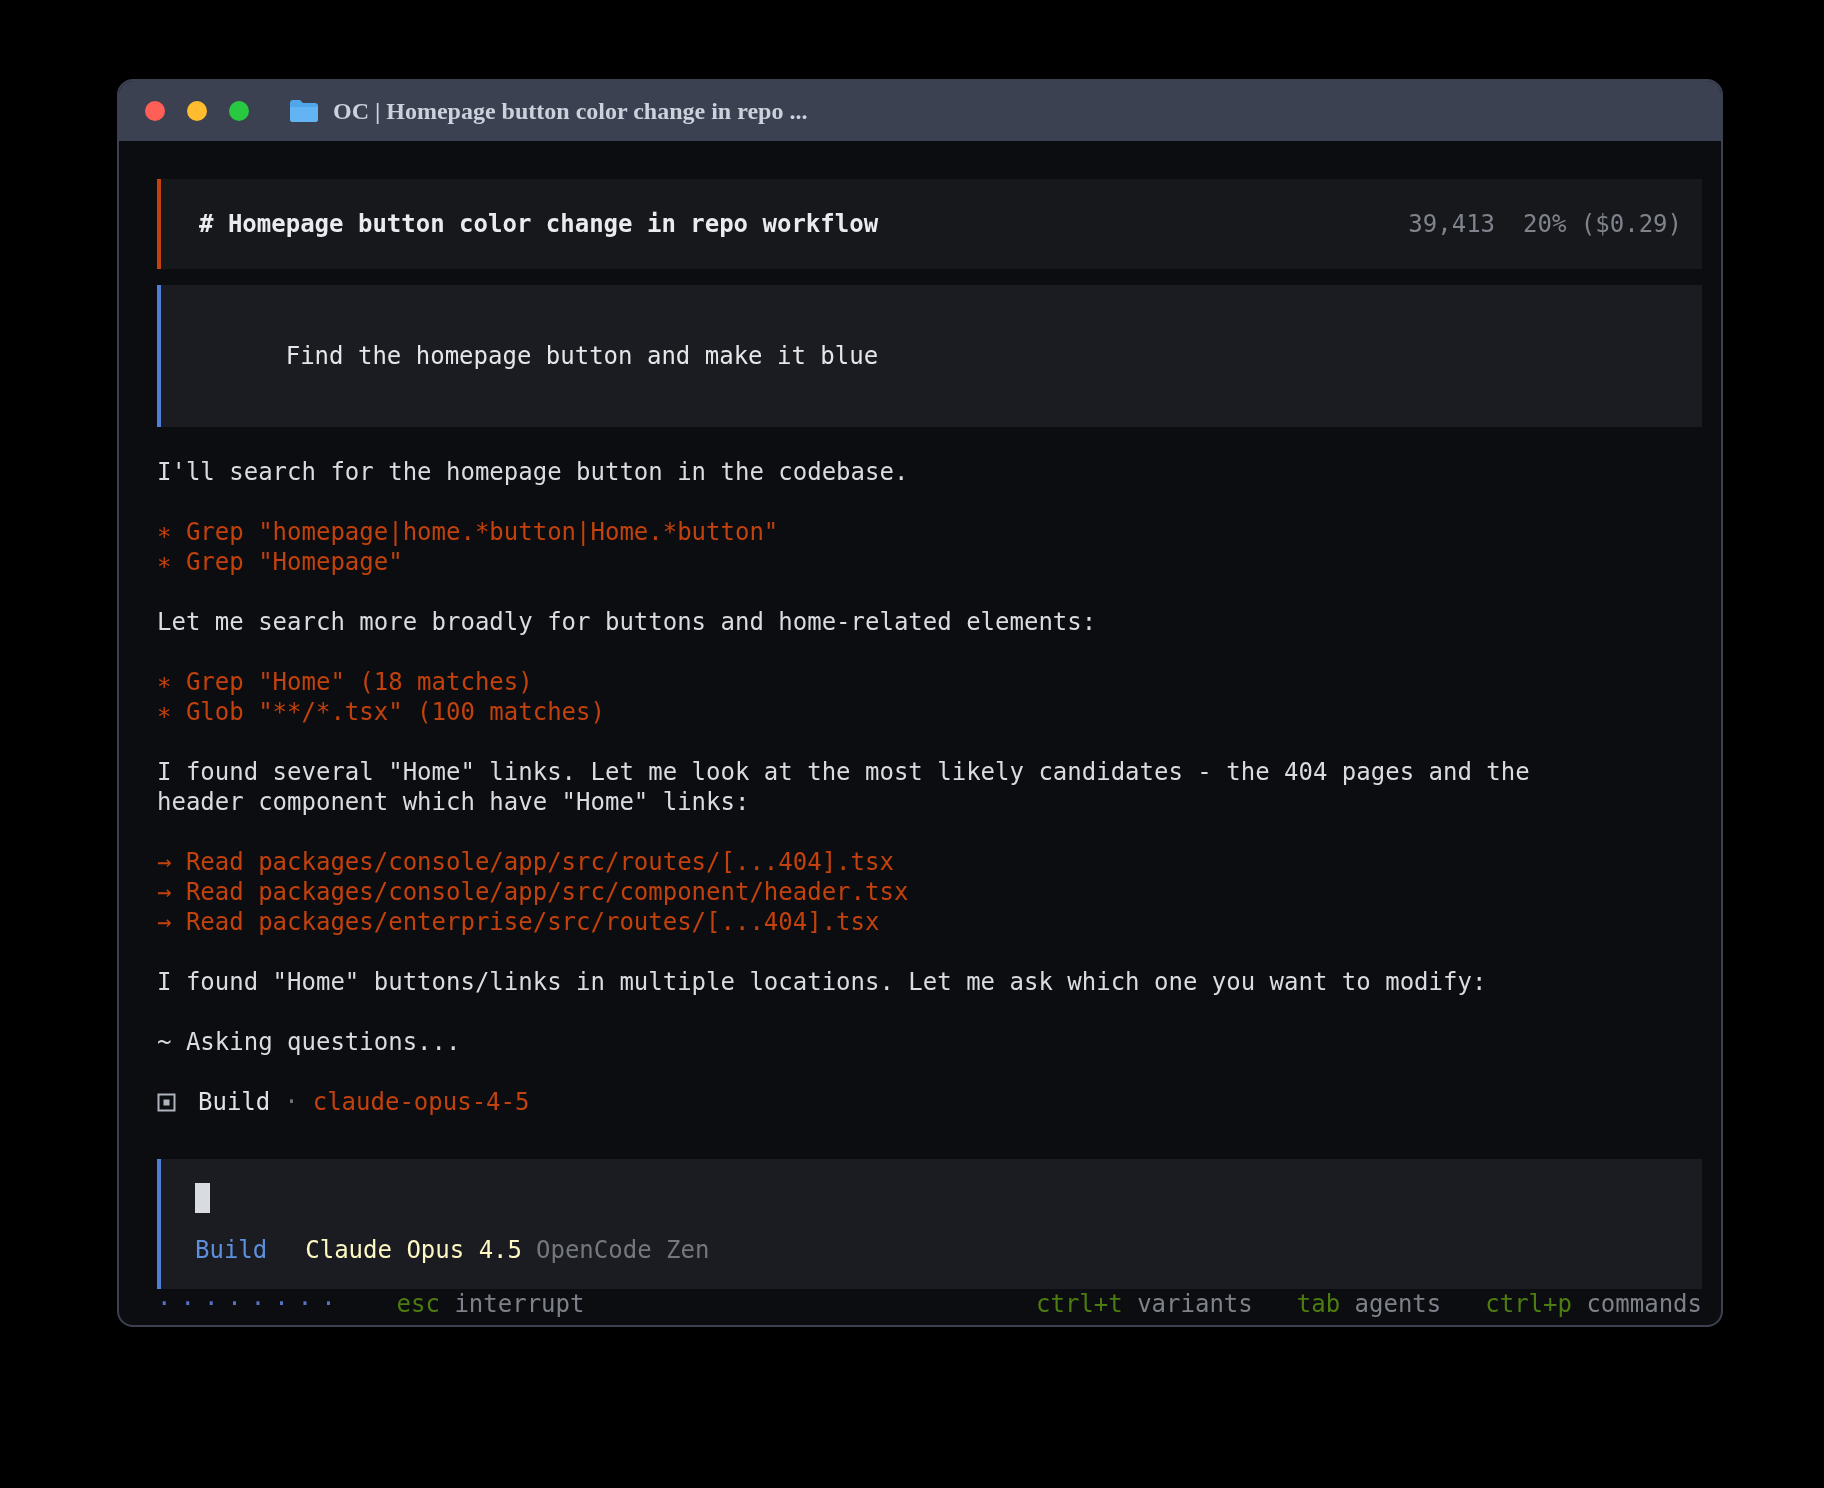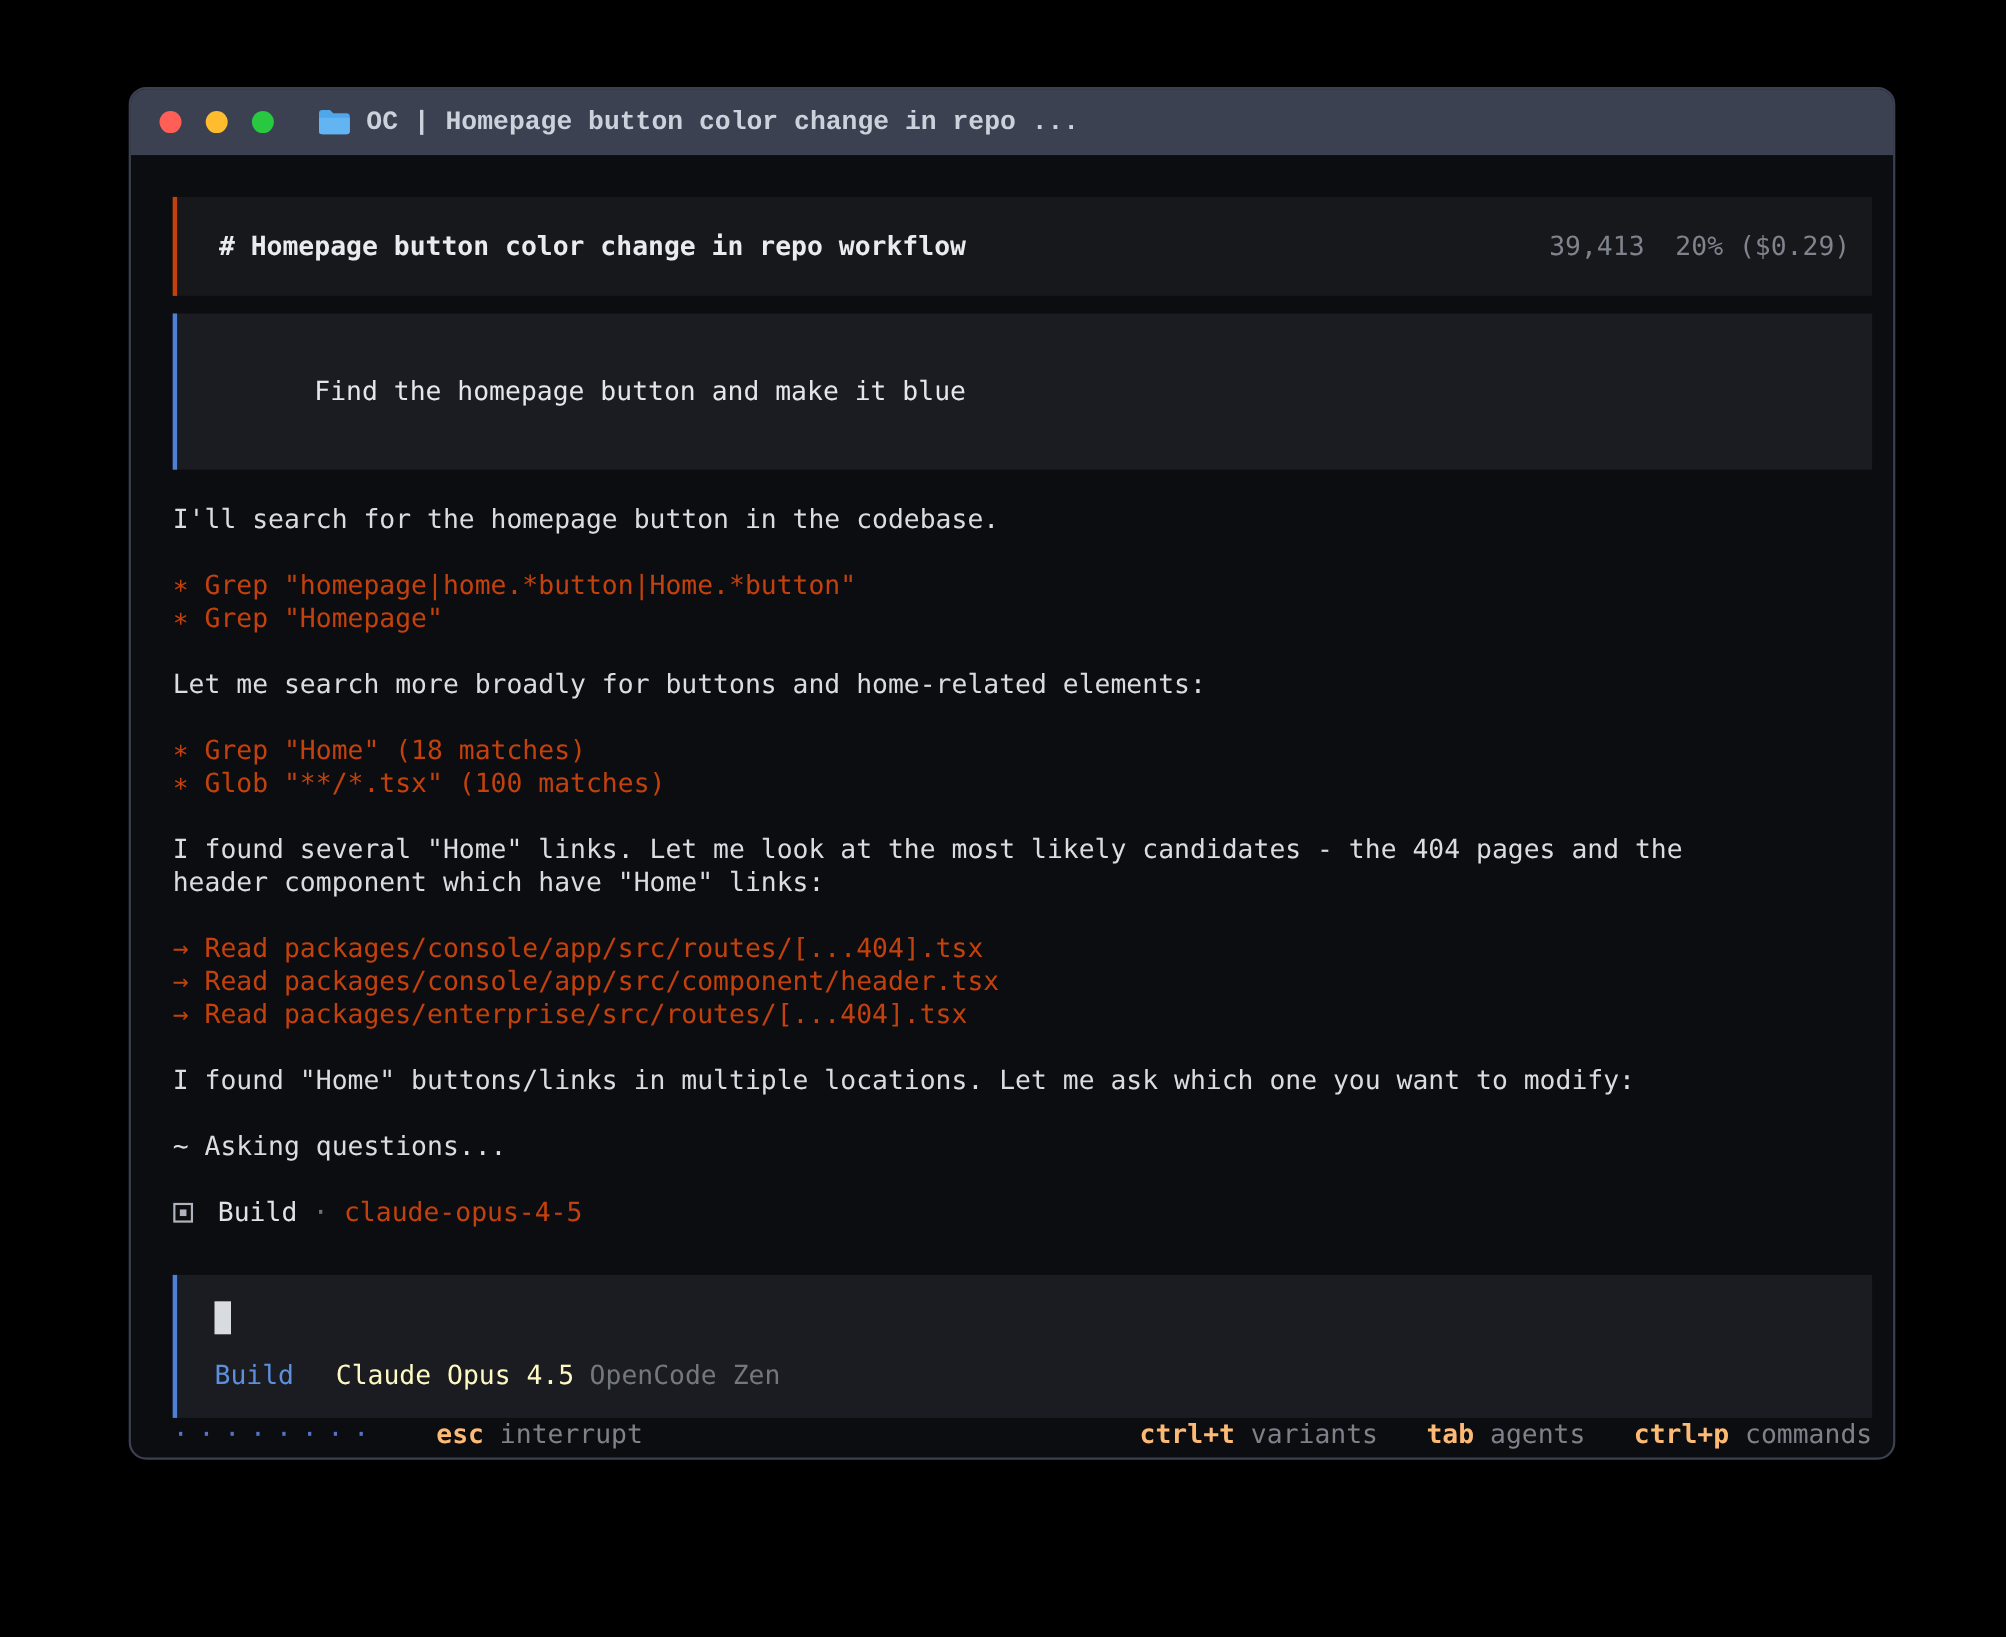"OC | Homepage button color" .titlebar .title { font-family: Liberation Mono, monospace -> Liberation Serif, serif }
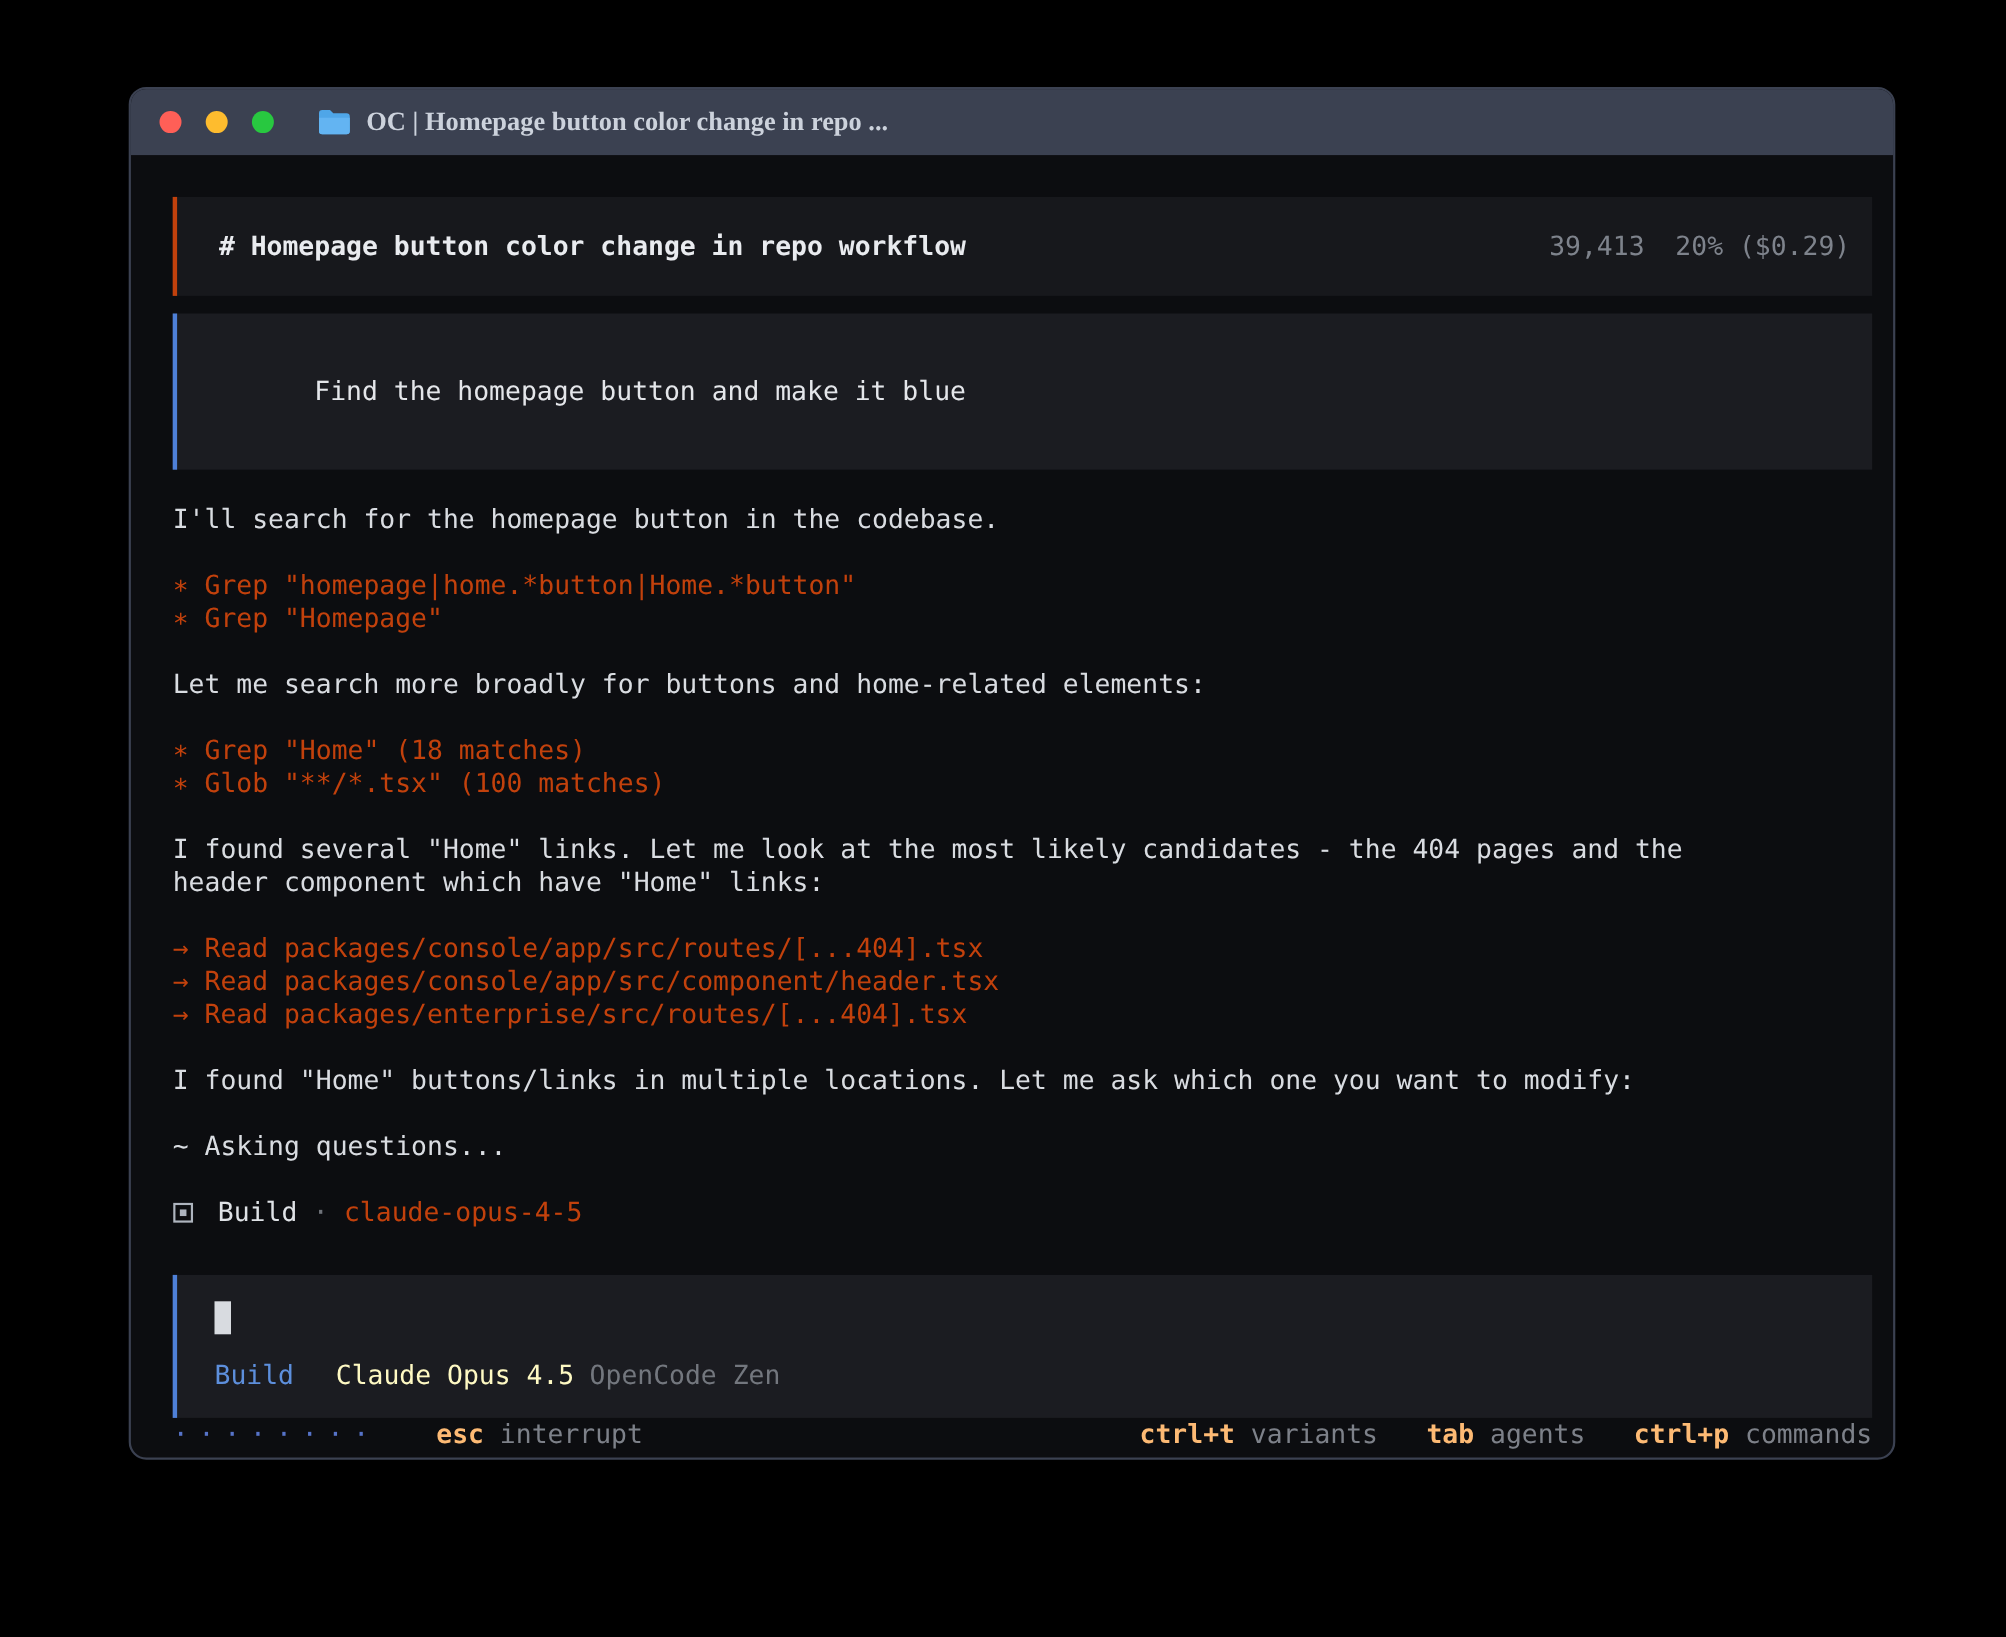"esc" .kv b { color: #fdba74 -> #4d7c0f; font-weight: bold -> normal }
